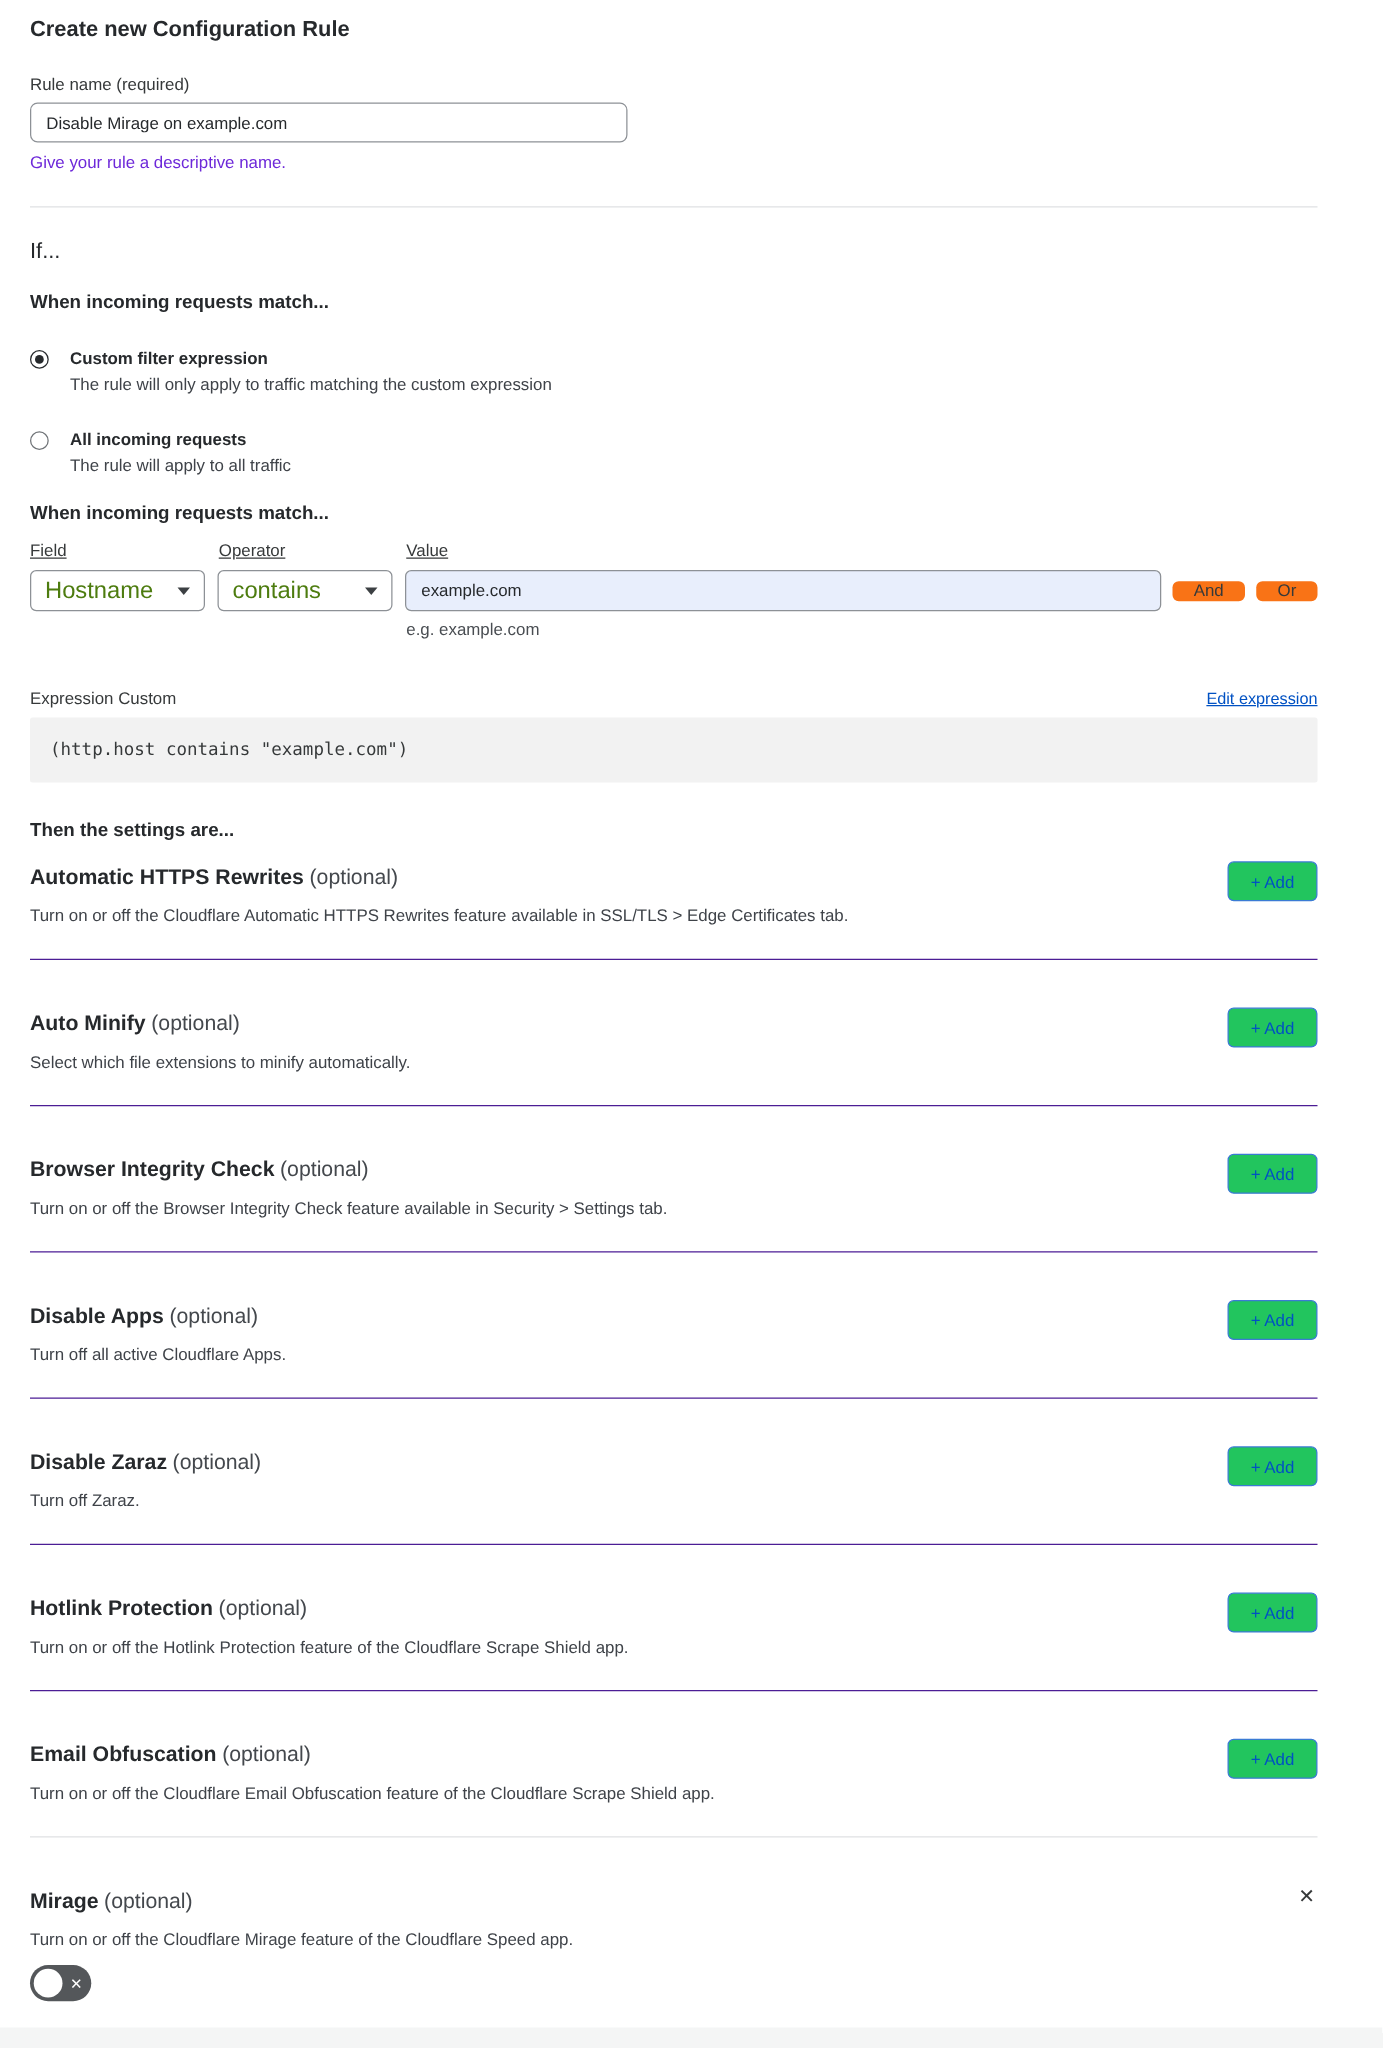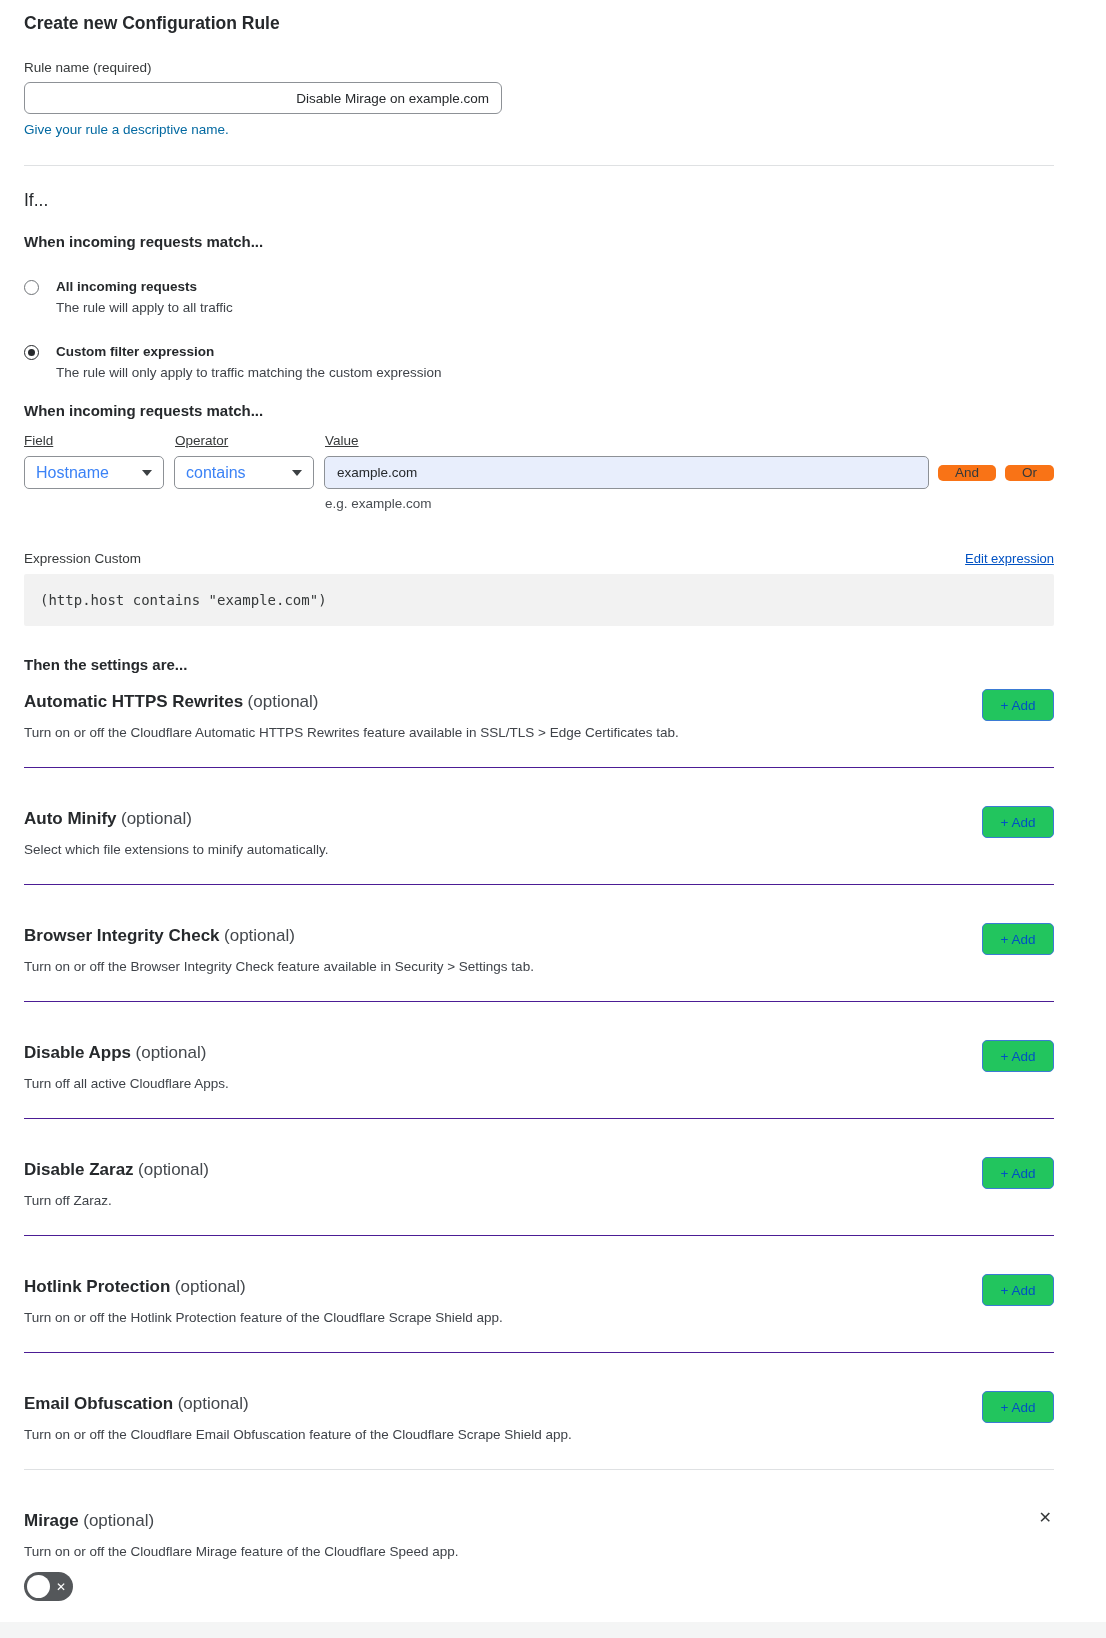"Disable Mirage on example.com" .text-input { text-align: right -> none }
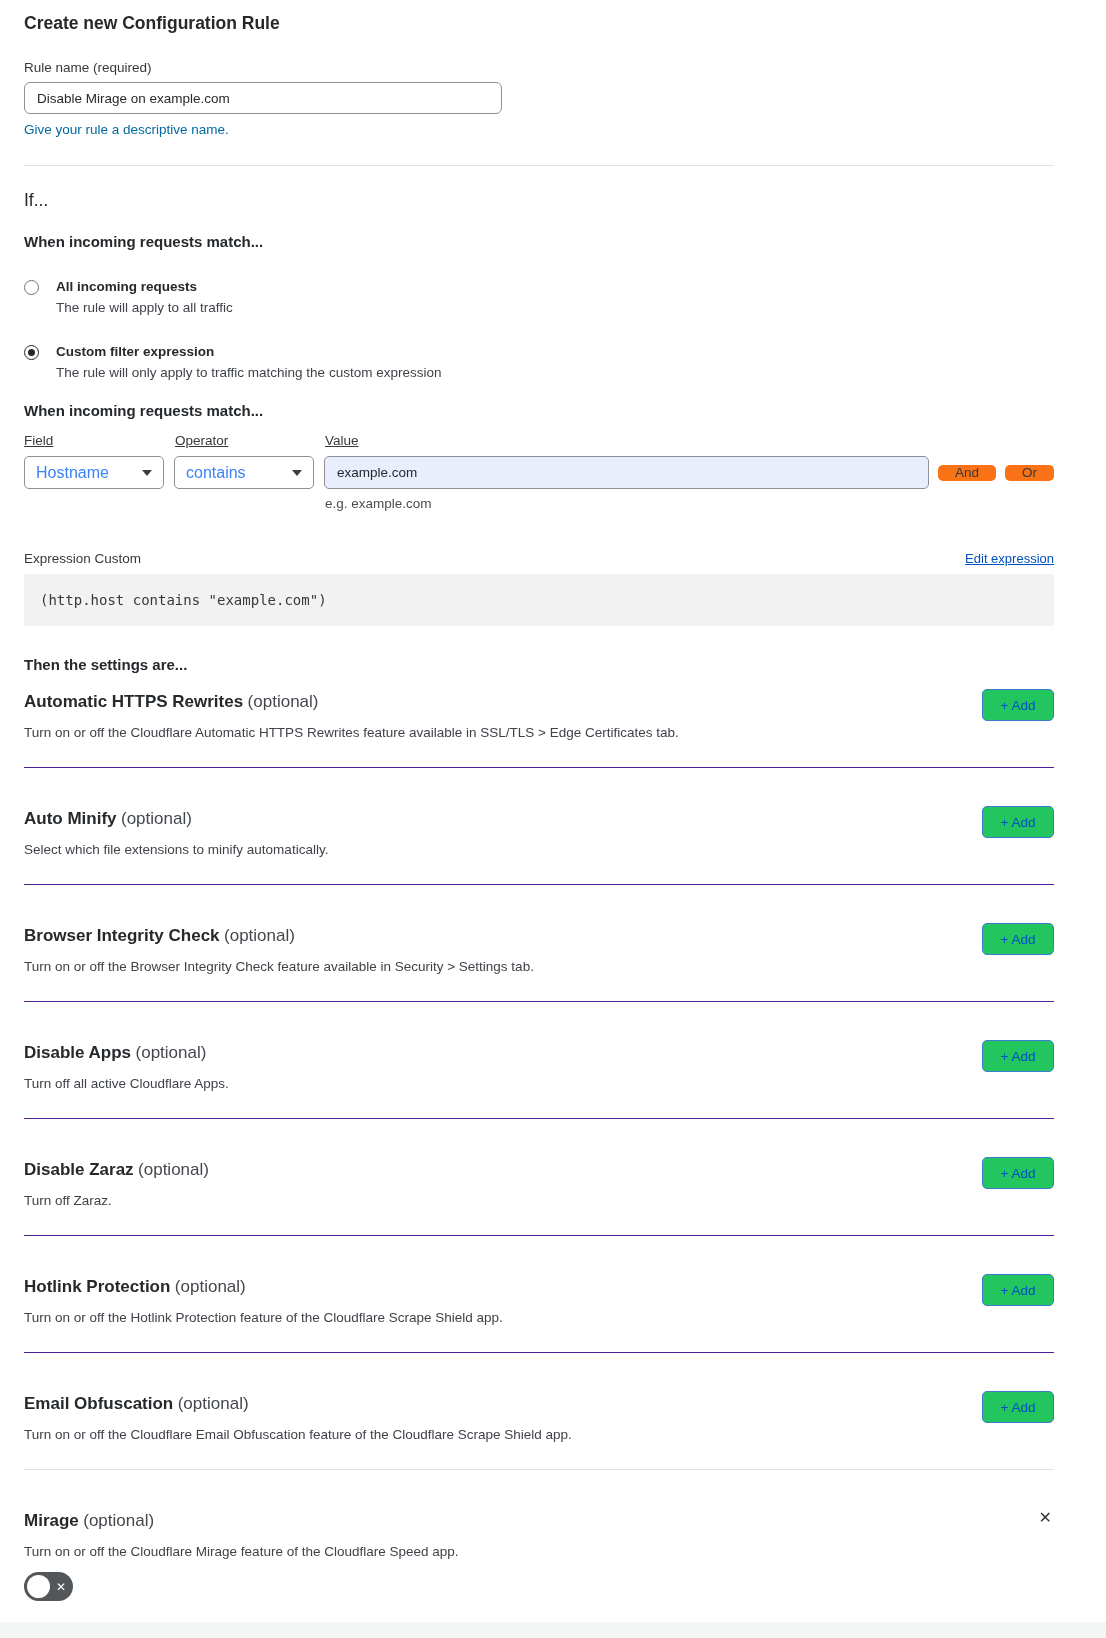"Give your rule a descriptive" .helper { color: #0369a1 -> #6d28d9 }
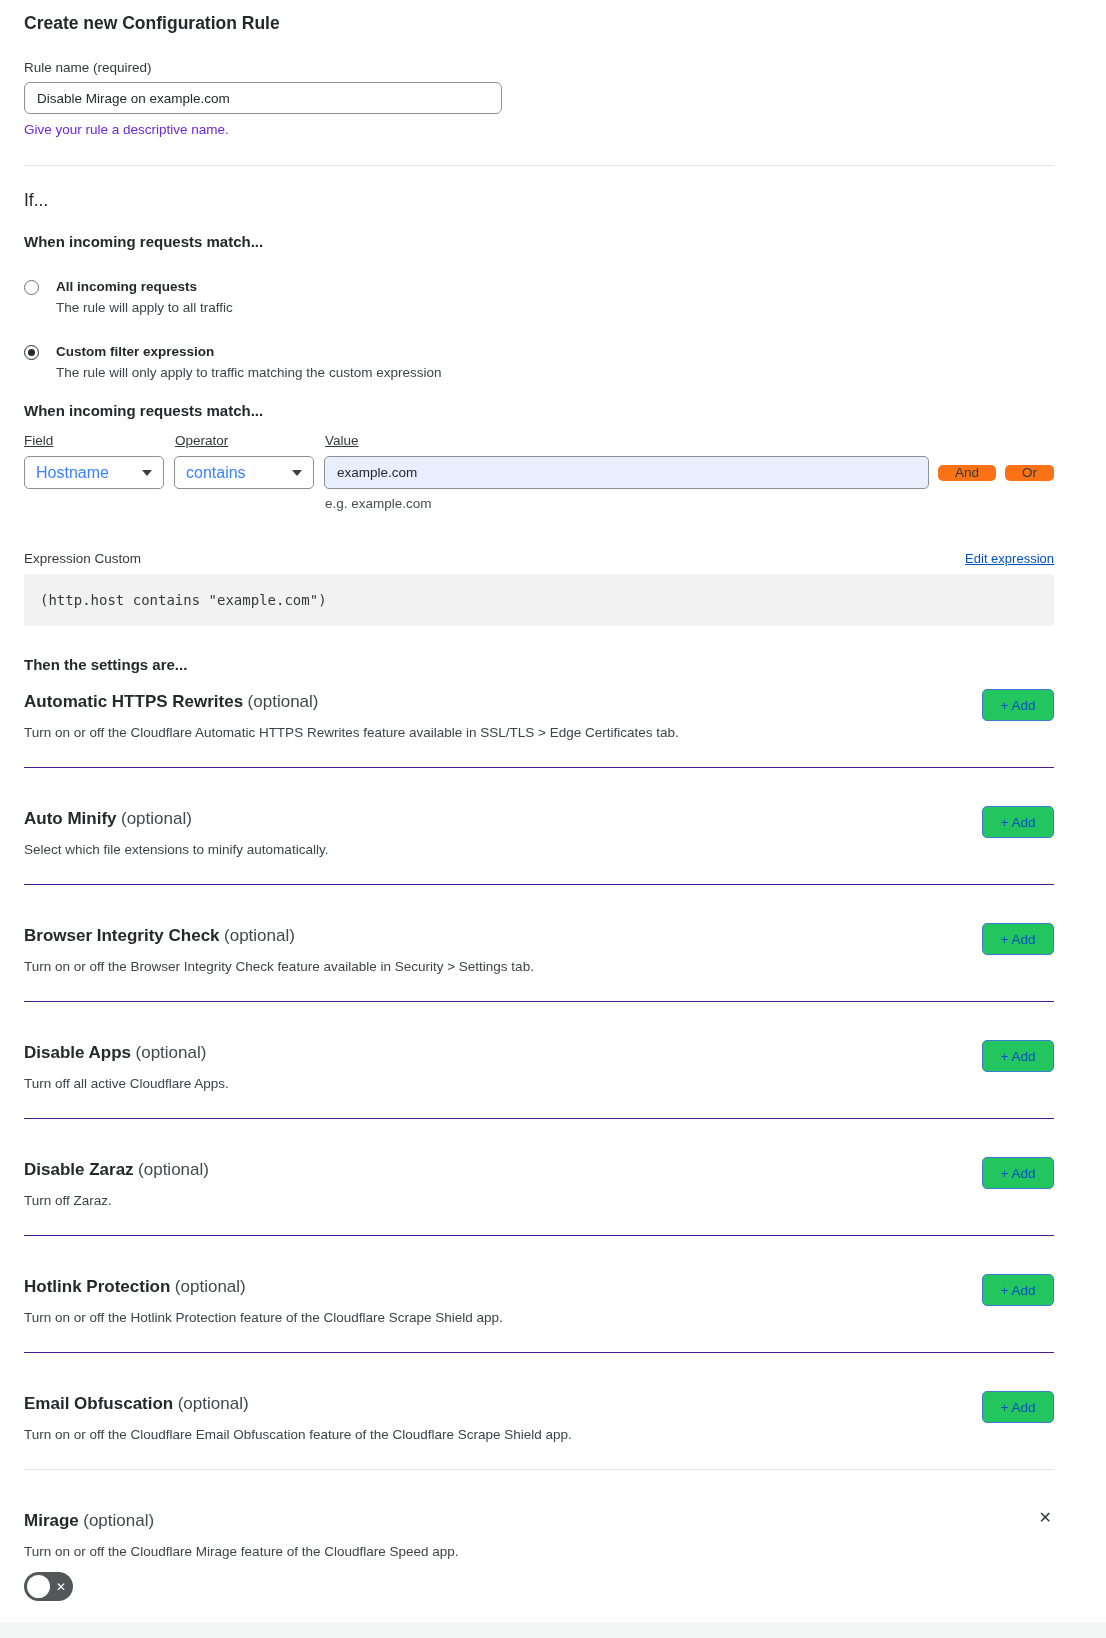"All incoming requests" div.radio-row { order: before "Custom filter expression" -> after "Custom filter expression" }
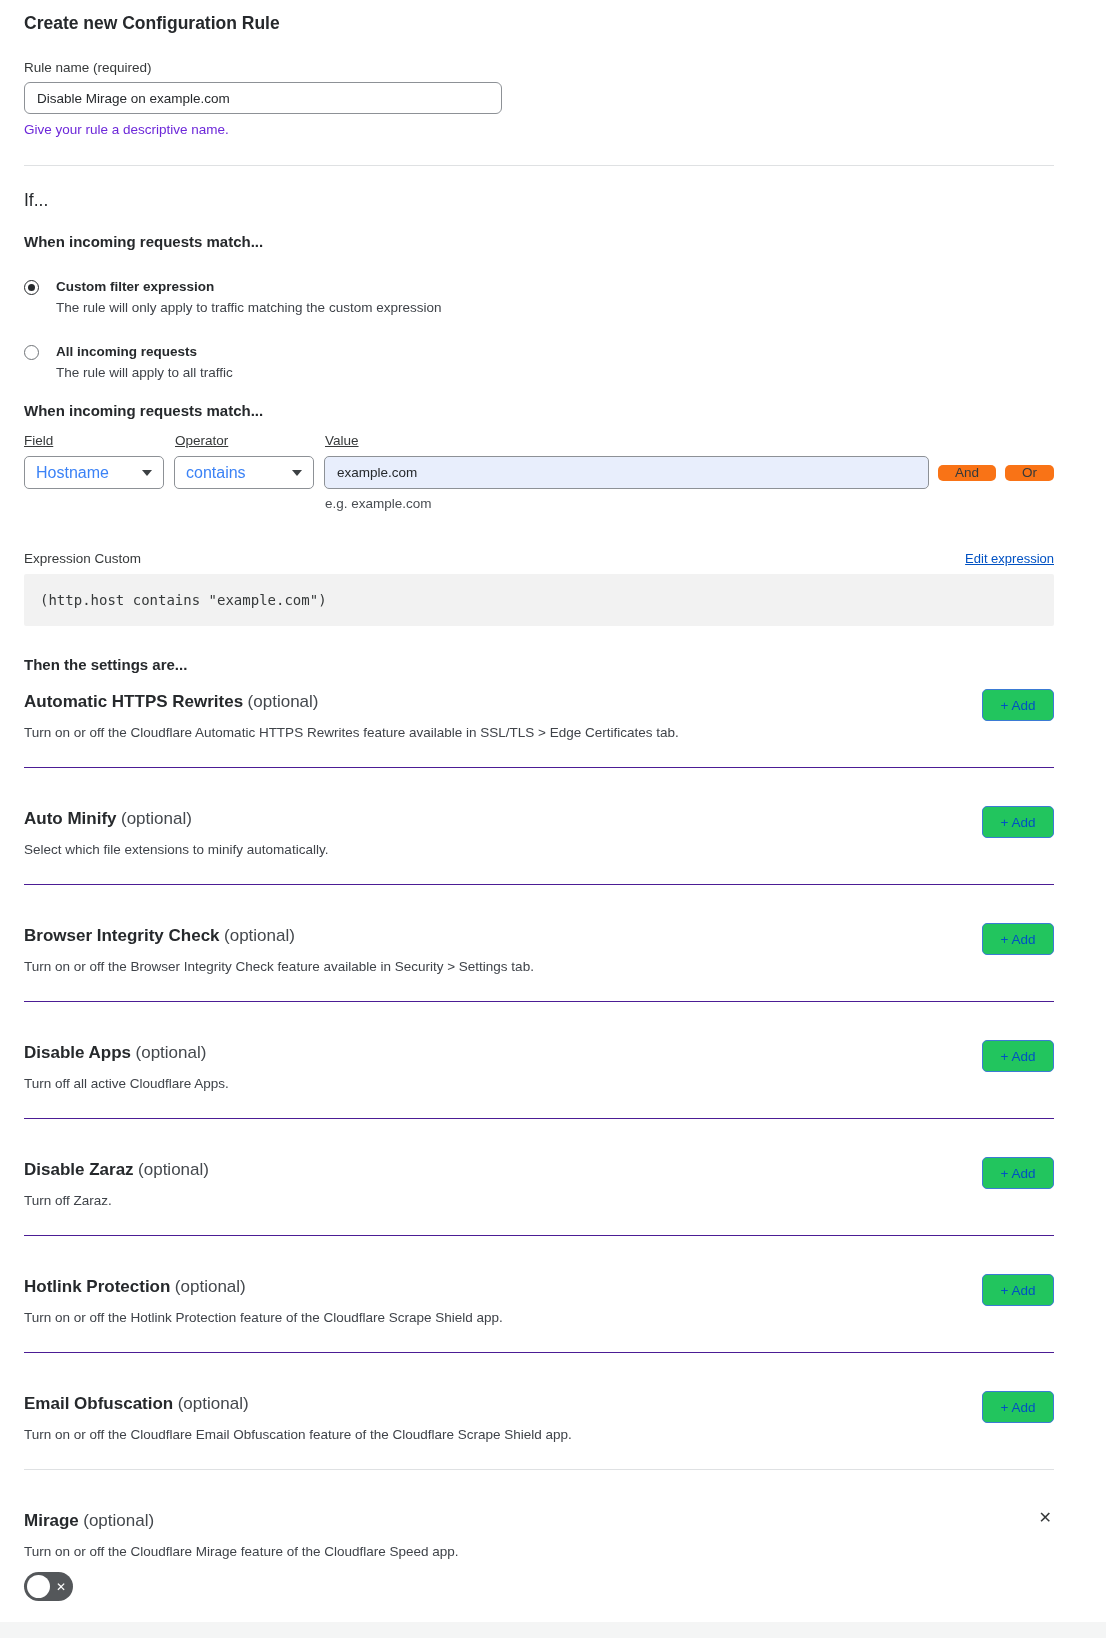"Hostname" .select-box { color: #3b82f6 -> #4d7c0f; font-size: 16px -> 19px }
